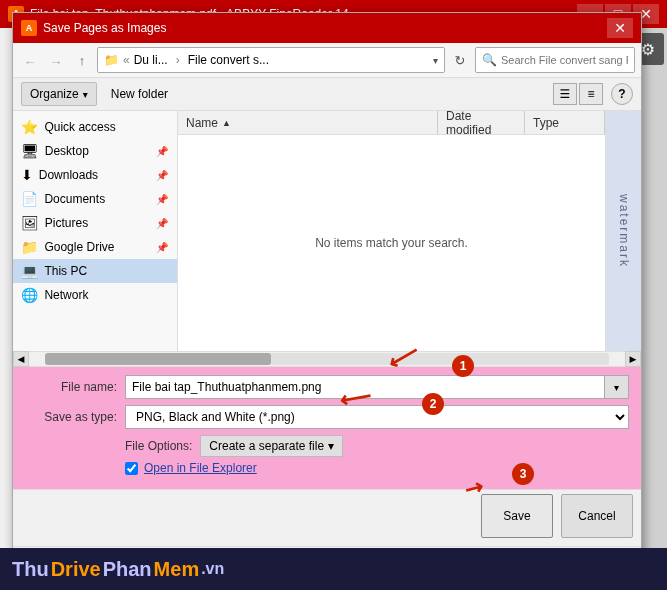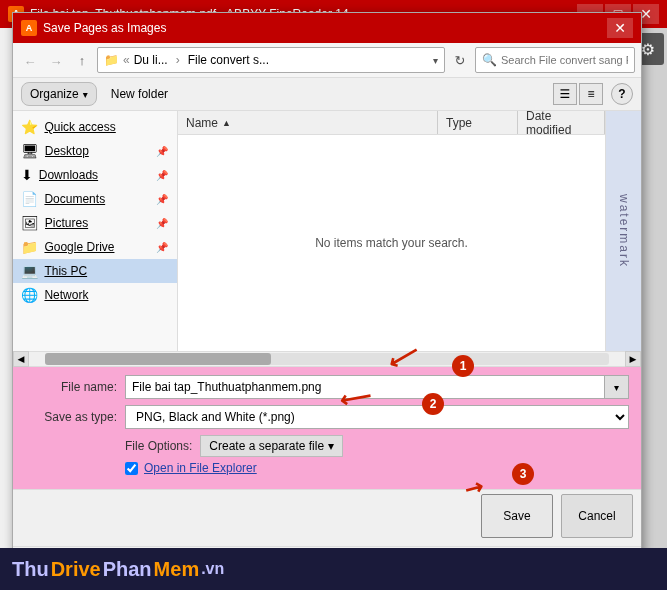"Organize" .org-btn { border-radius: 8px -> 2px }
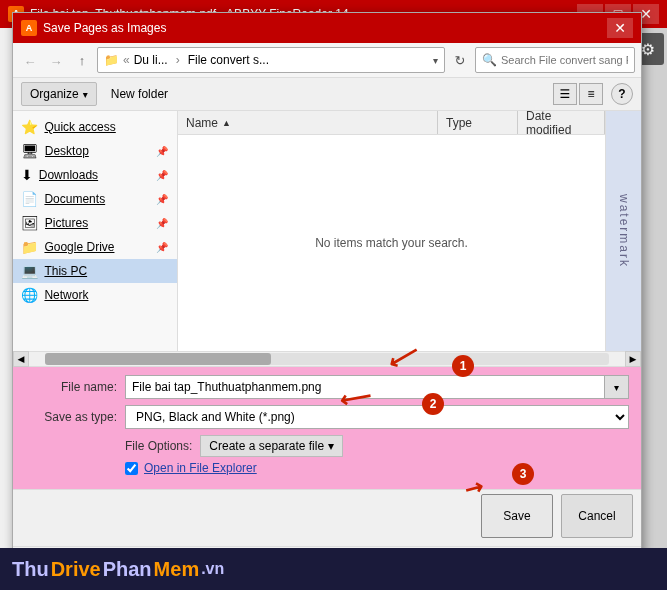"Quick access" .sidebar-item .si-label { text-decoration: underline -> none }
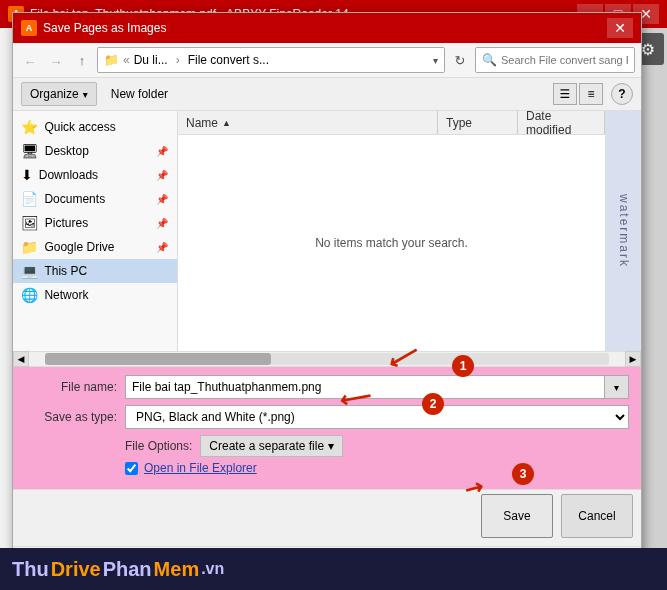"Type" div.col-header { order: before "Date modified" -> after "Date modified" }
